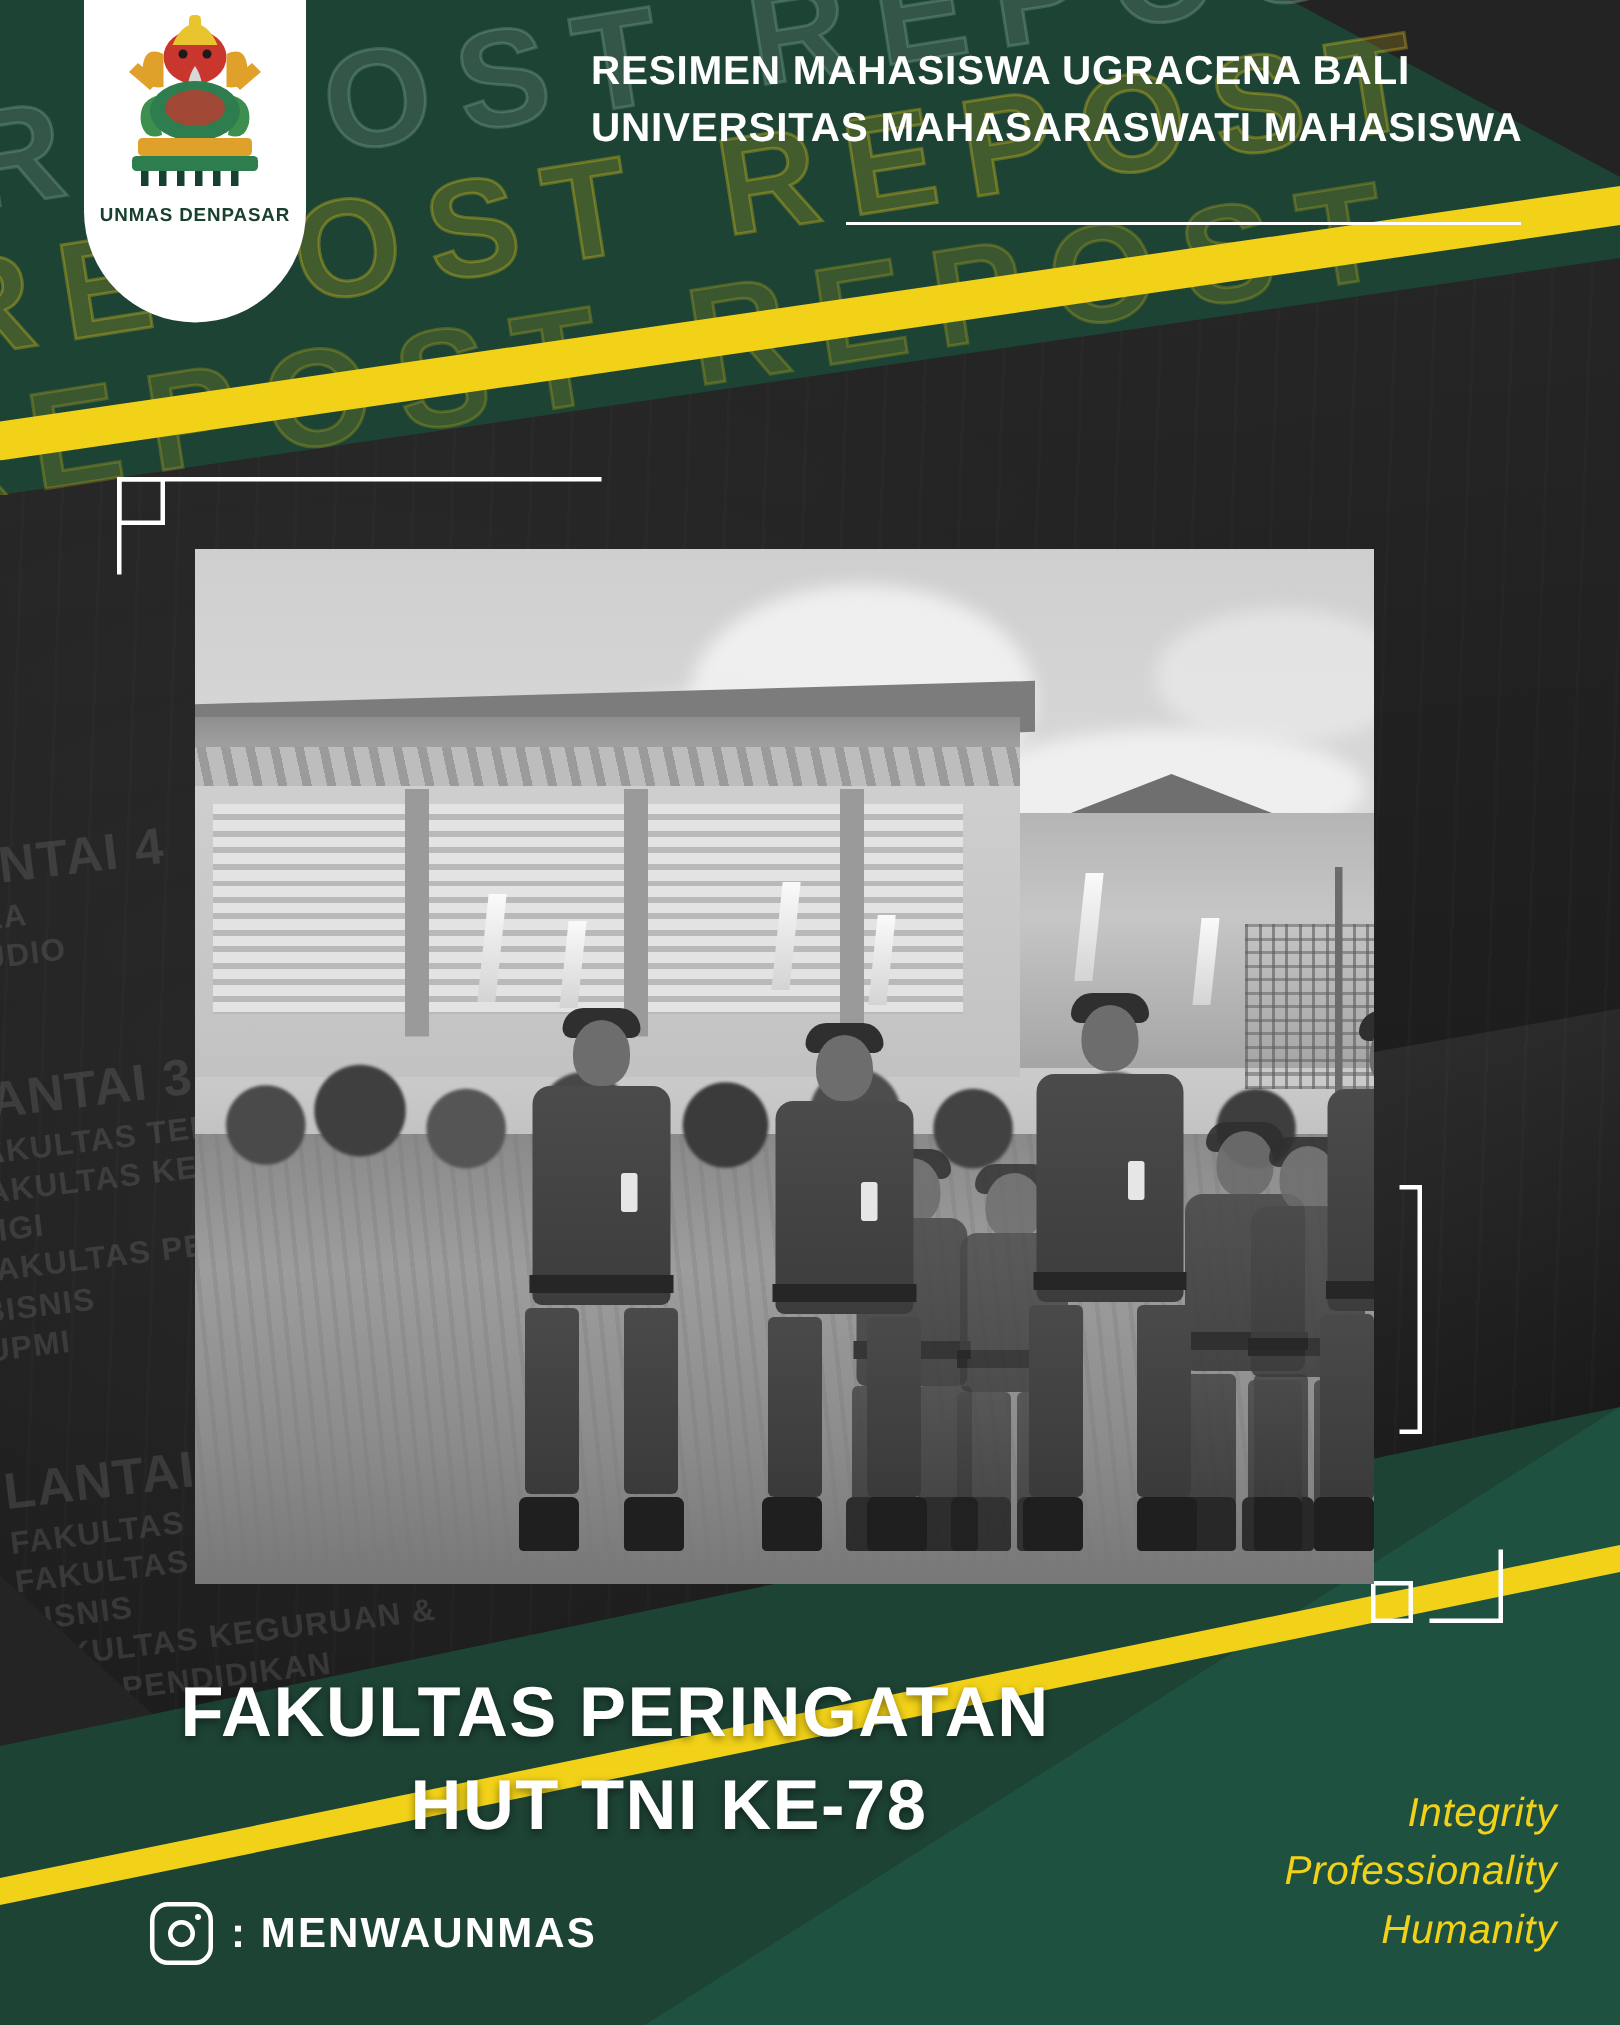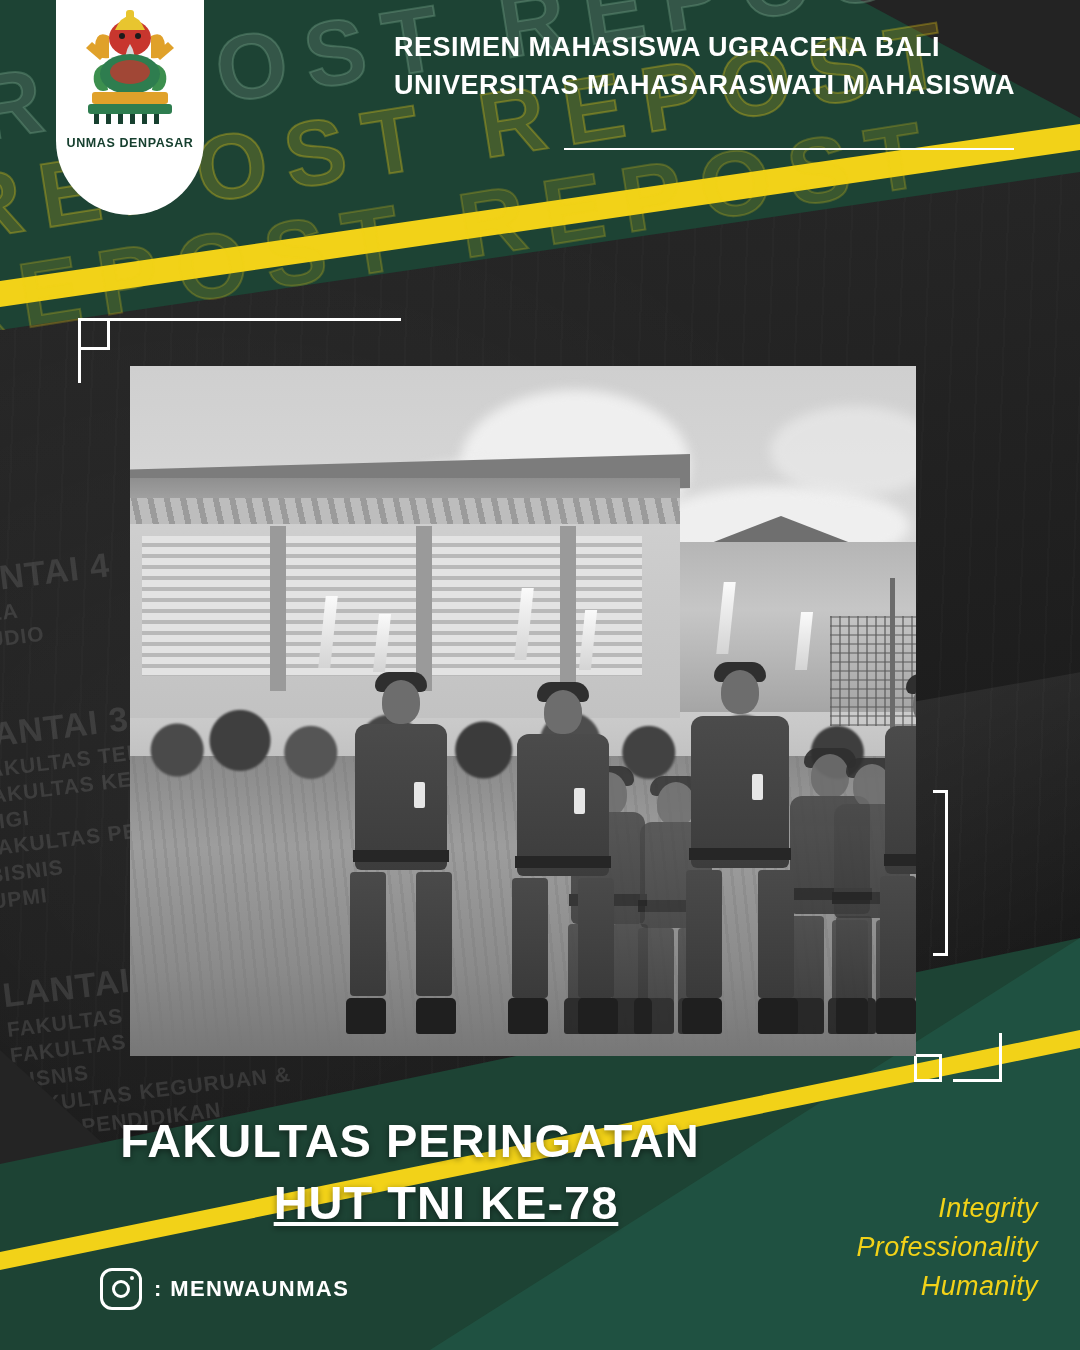"HUT TNI KE-78" .title-block .tl-2 { text-decoration: underline -> none }
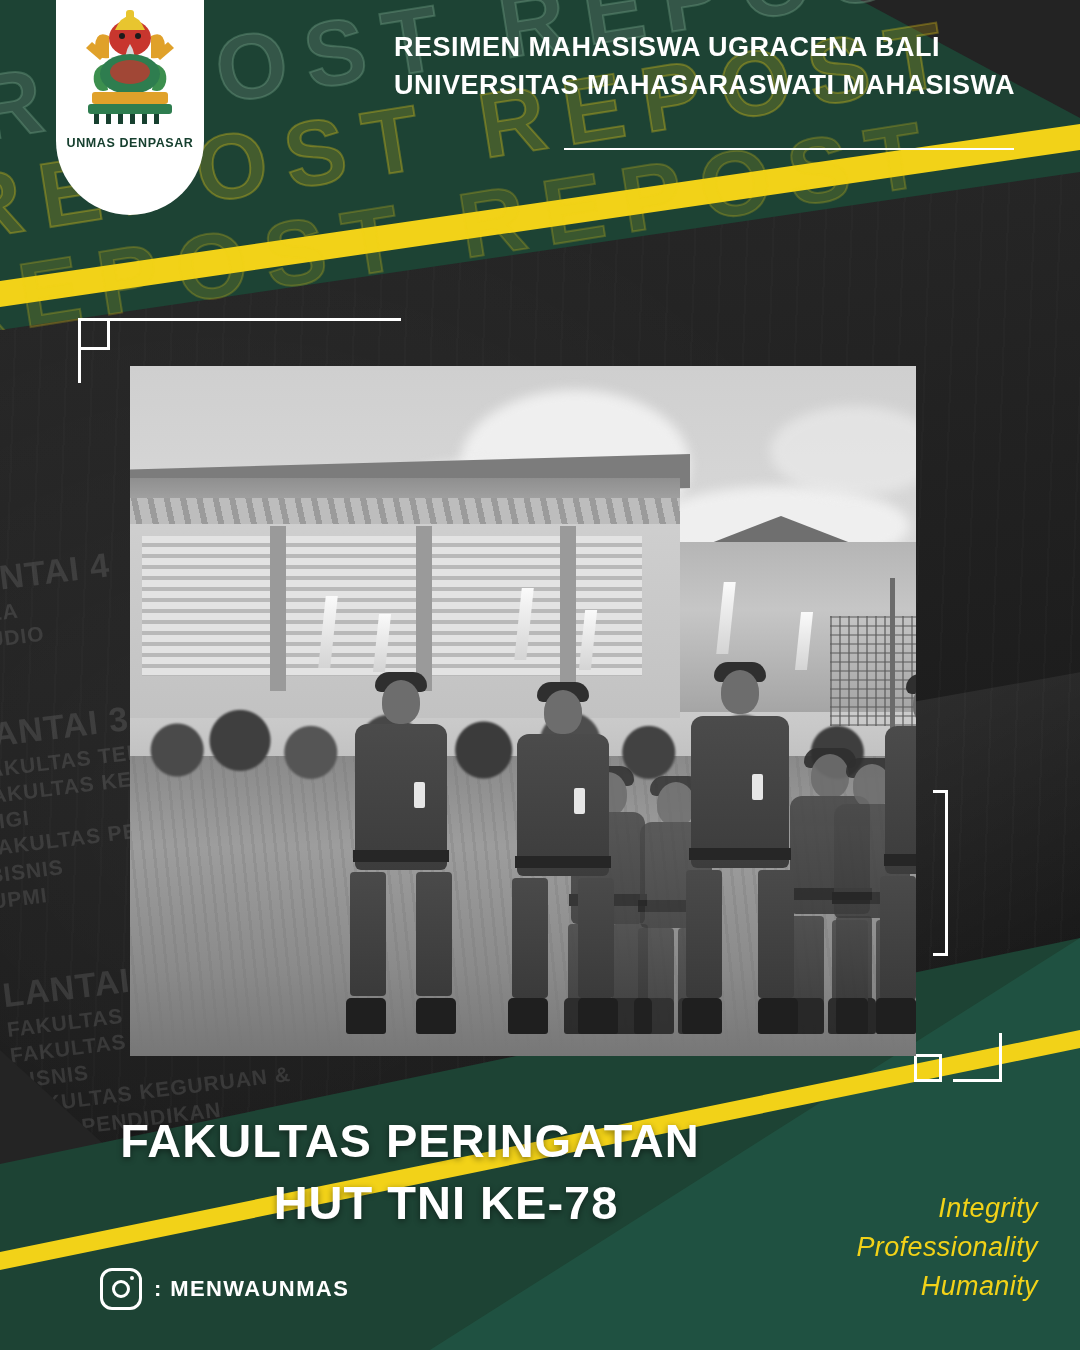": MENWAUNMAS" .ig-handle { font-size: 22px -> 28px }
